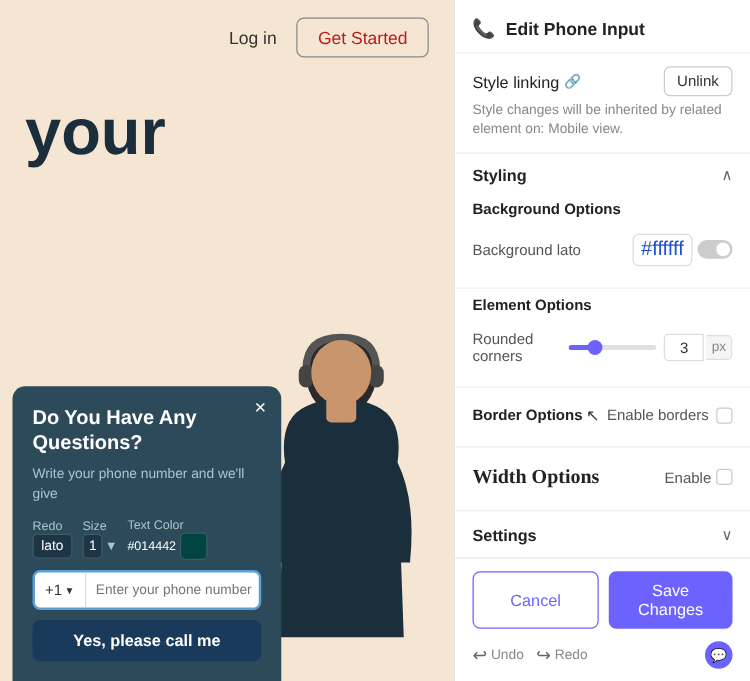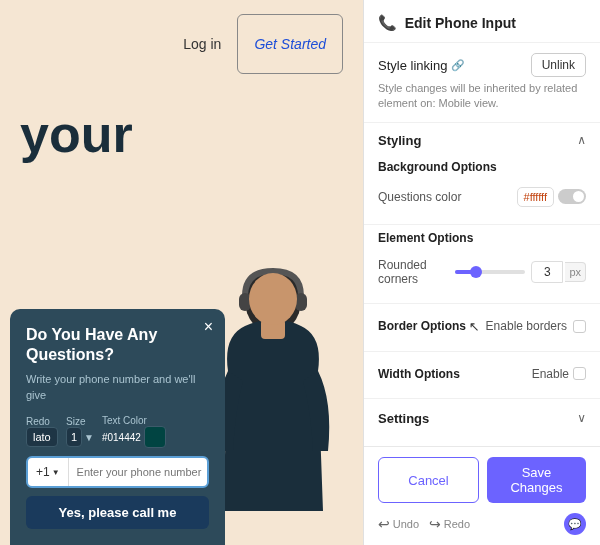"Get Started" .nav-cta { color: #1d4ed8 -> #b91c1c; font-style: italic -> none; padding: 21px 16px -> 7px 16px }
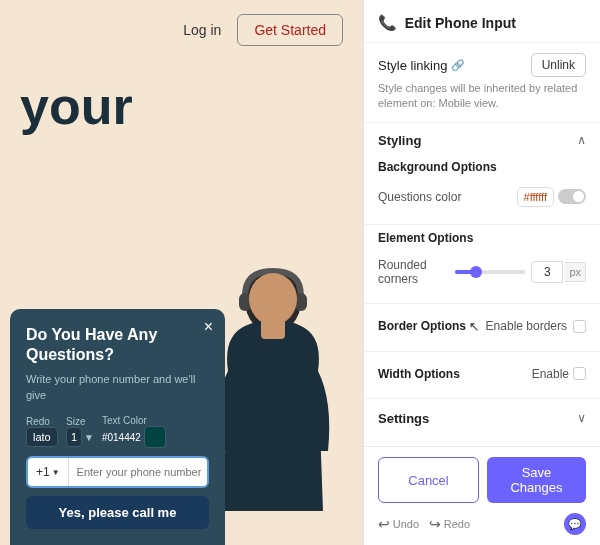"Questions color" span.option-label { text: Questions color -> Background lato }
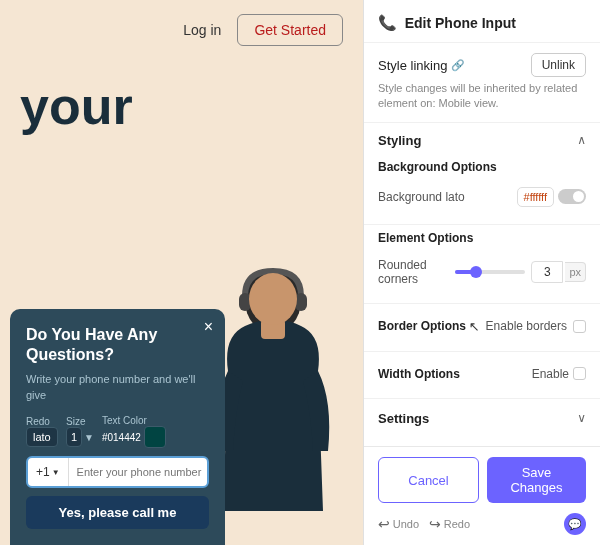"#ffffff" .color-value { color: #c2410c -> #1d4ed8; font-size: 11px -> 16px }
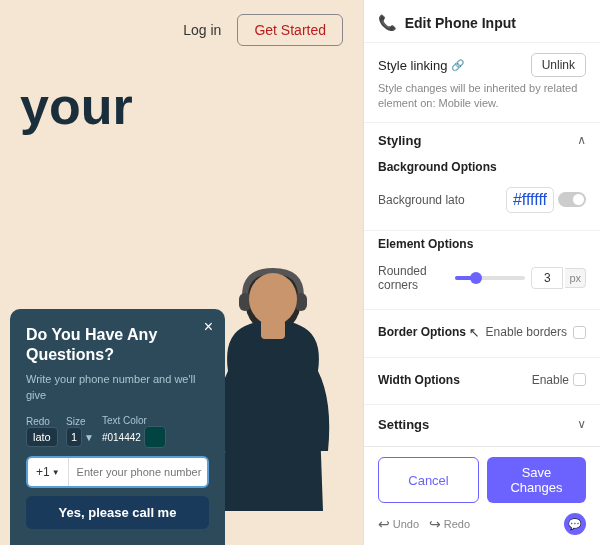"Width Options" span.section-title { font-family: none -> Liberation Serif, serif; font-size: 12px -> 16px }
